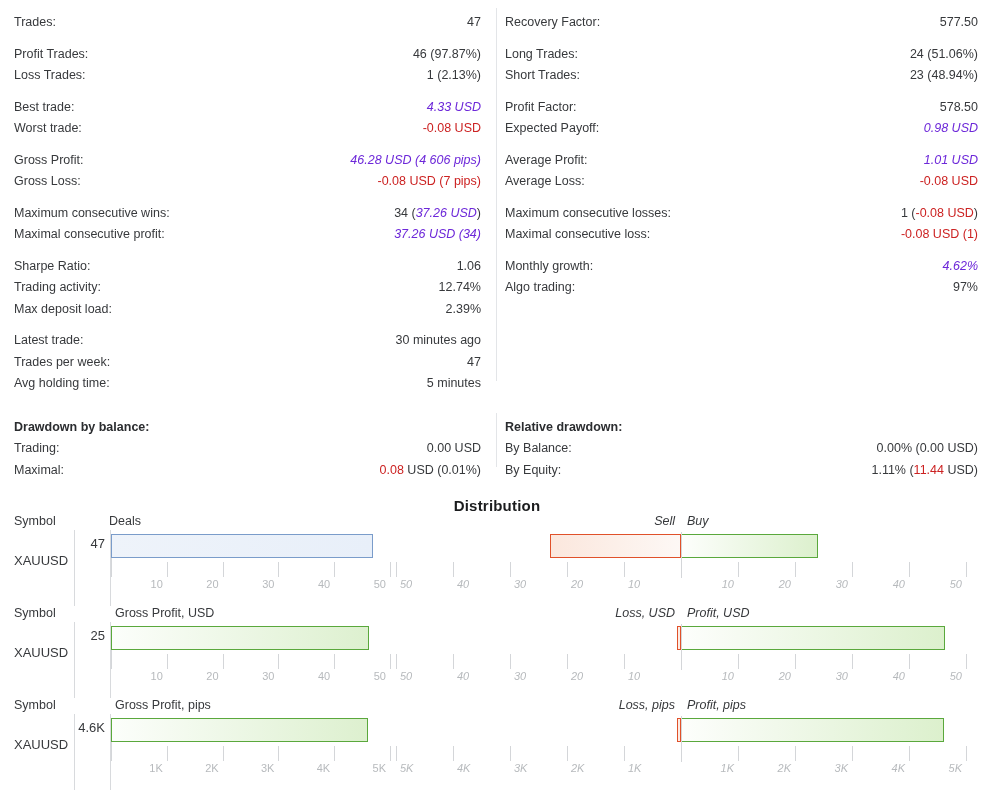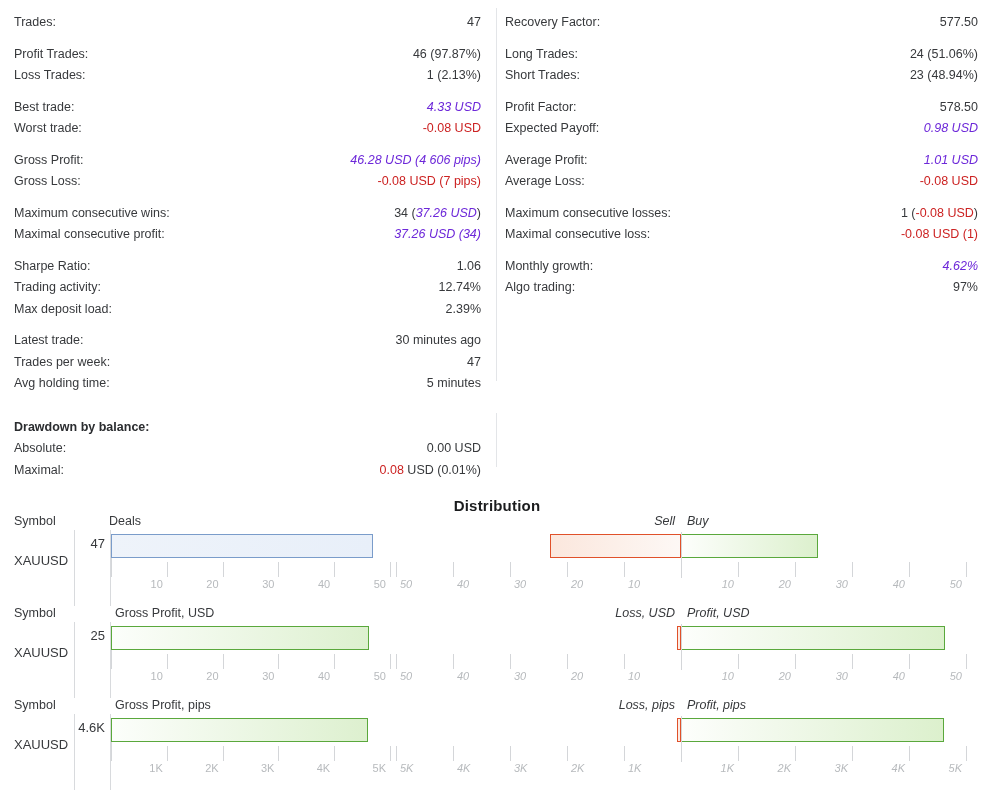"Relative drawdown:" div.stats-col { html: none -> <div> <div>Relative drawdown:</div> <div> <span>By Balance:</span> <span><span>0.00% (0.00 USD)</span></span> </div> <div> <span>By Equity:</span> <span><span>1.11% (</span><span>11.44</span><span> USD)</span></span> </div> </div> }
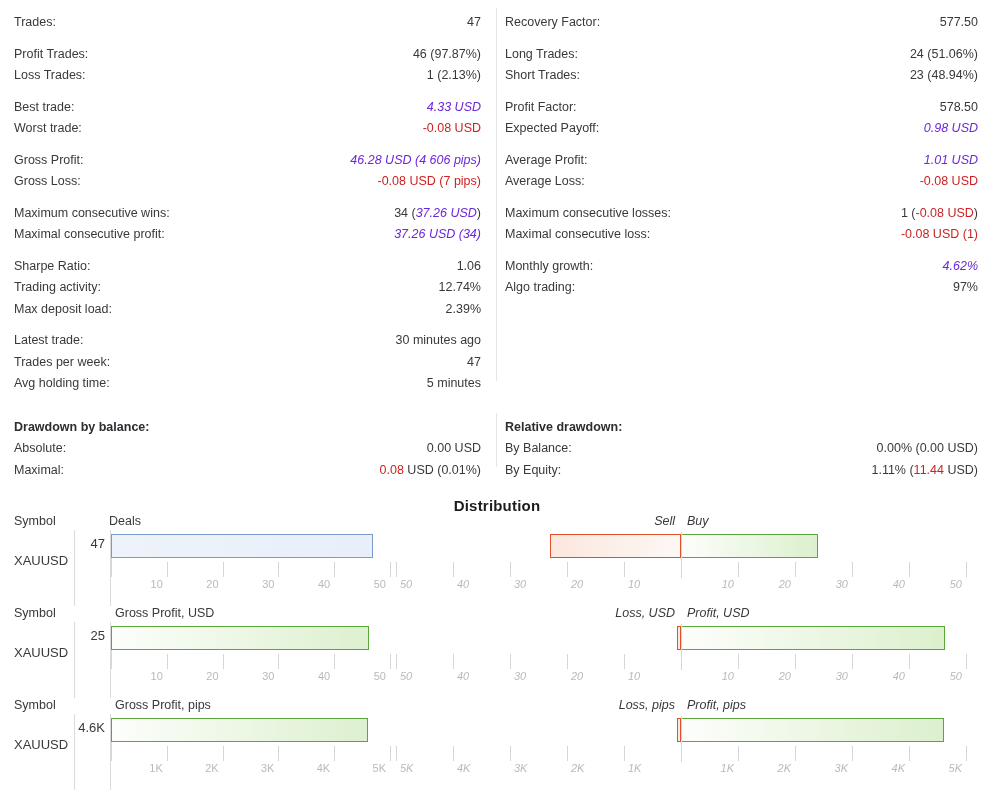"Absolute:" span.lbl { text: Absolute -> Trading }
